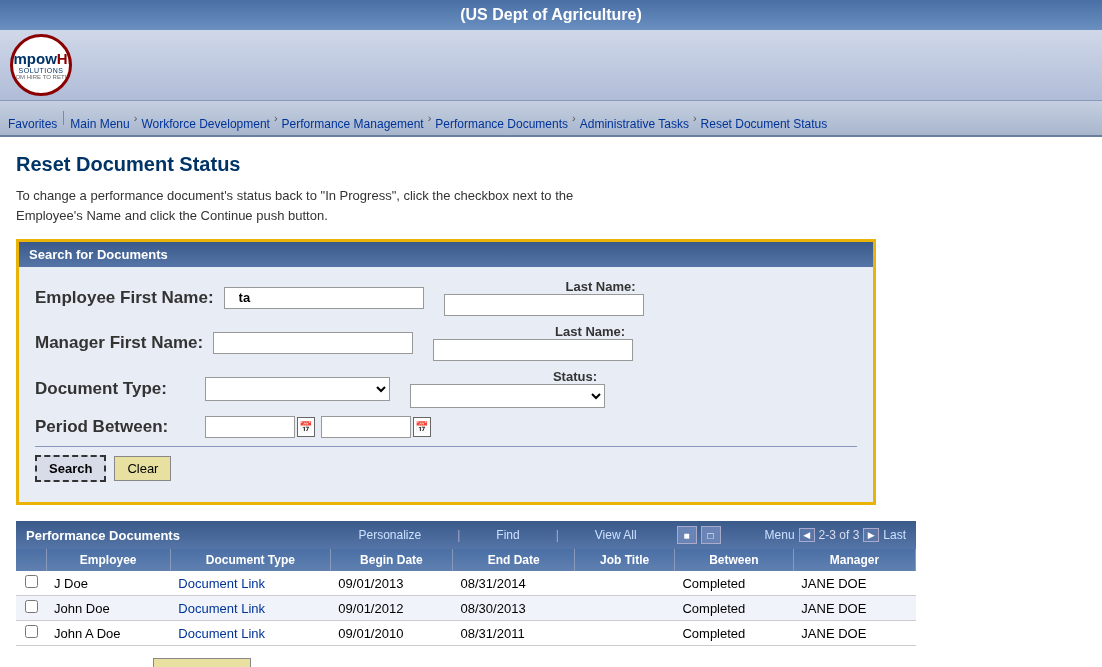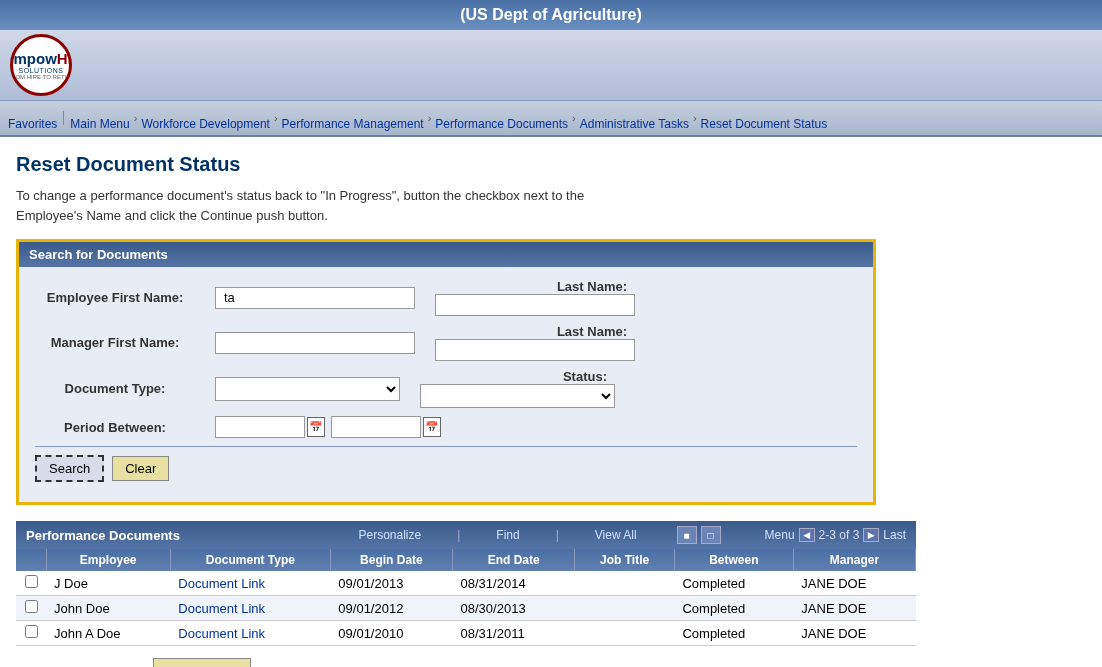"To change a performance document's" span { text: button -> click }
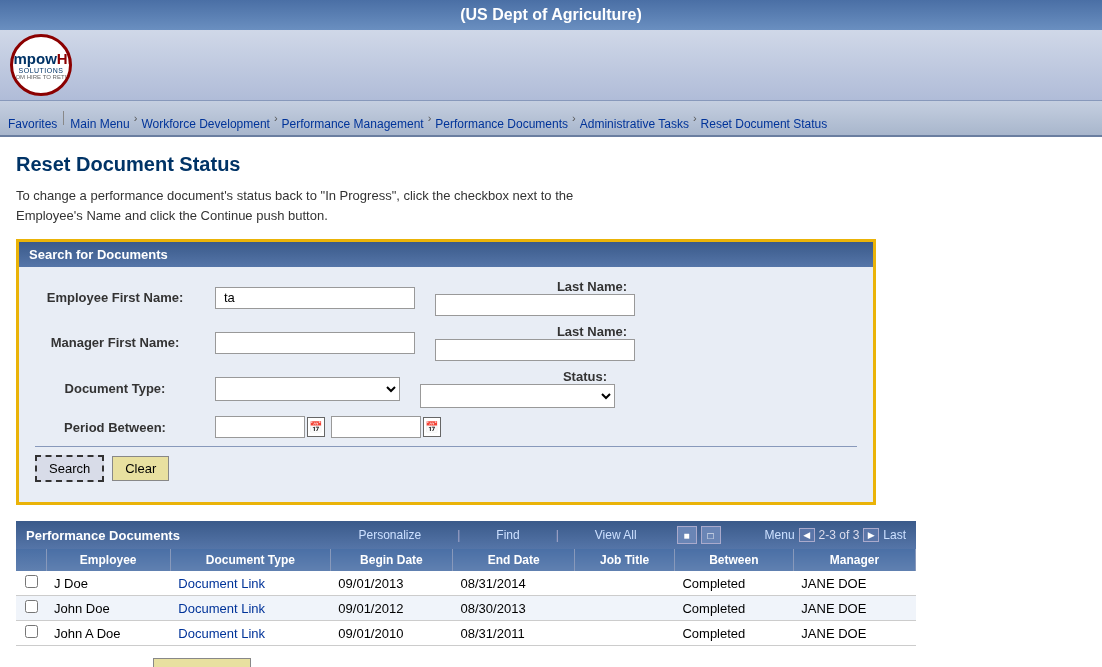"Employee First Name:" .form-label { font-size: 13px -> 17px; margin-right: 20px -> 10px; text-align: center -> left }
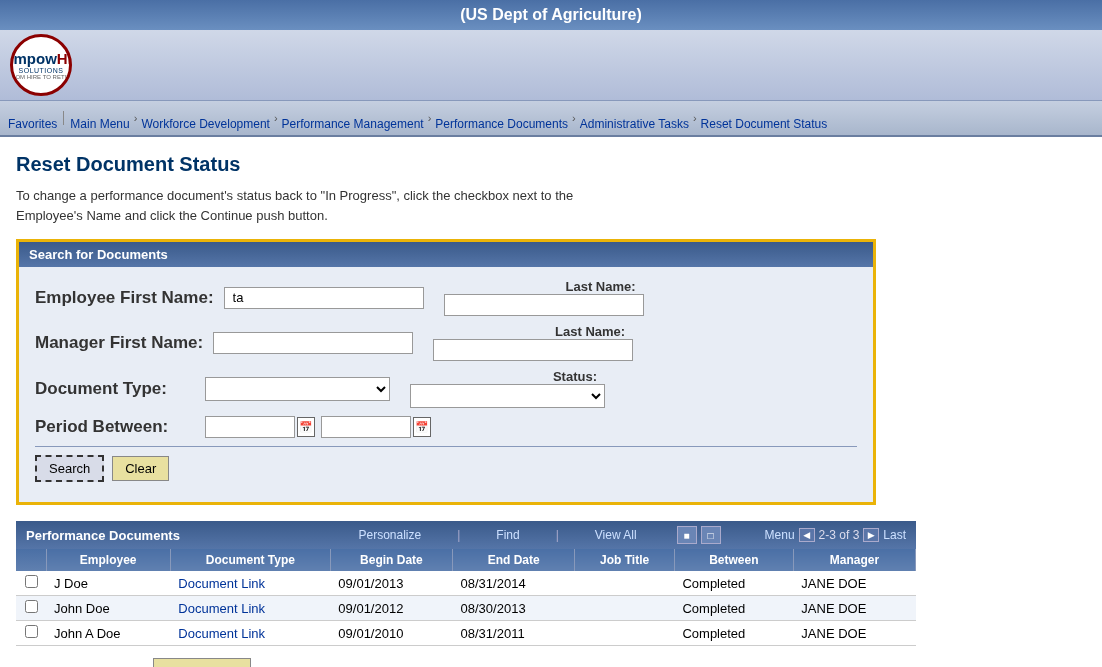"ta" .form-input { font-weight: none -> bold; padding: 2px 8px -> 2px 14px }
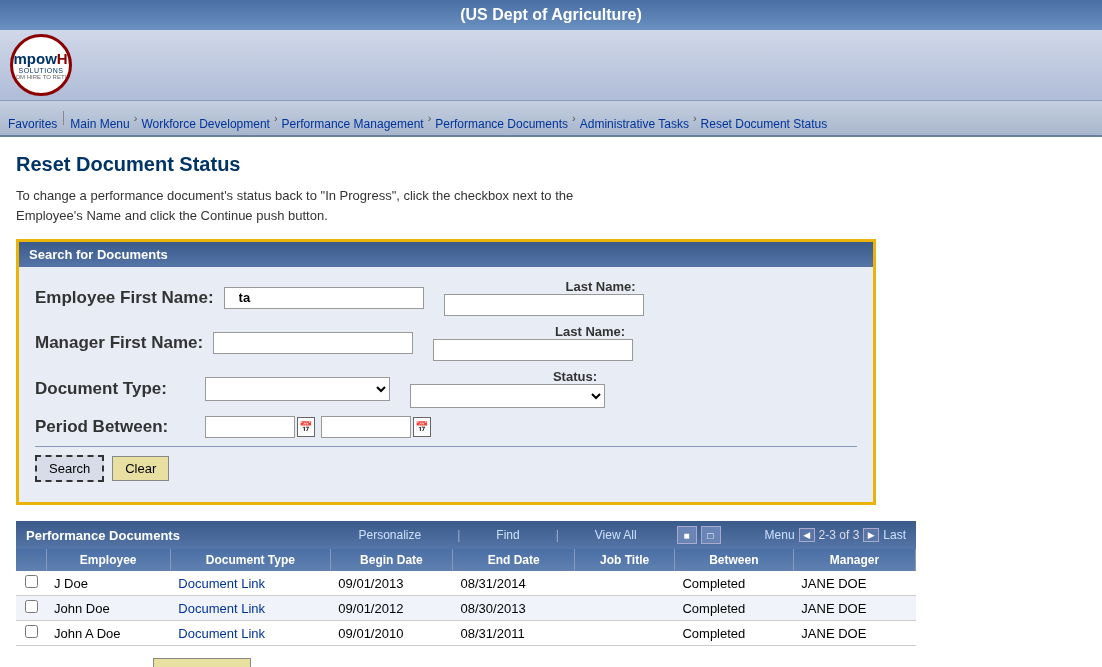"Search" .btn-search { font-weight: normal -> bold }
